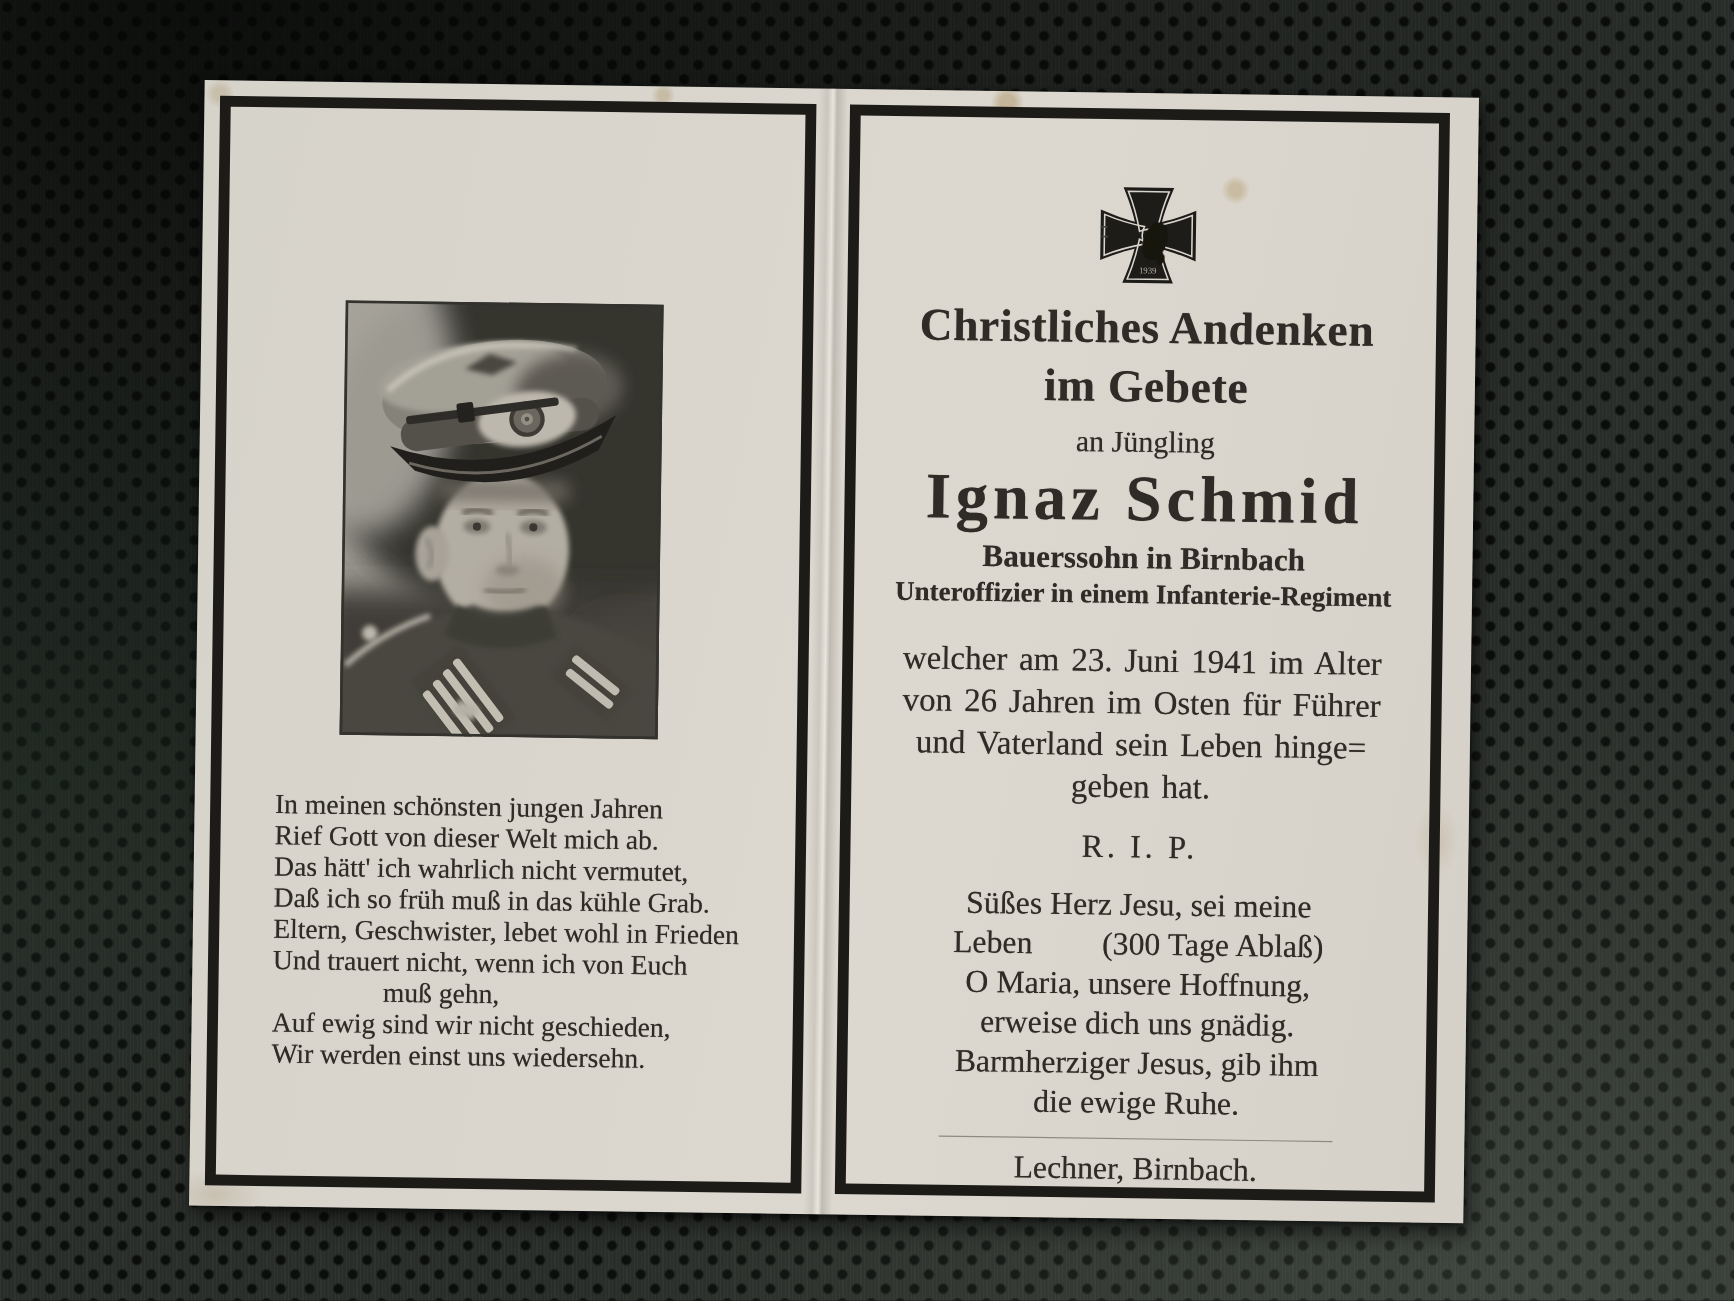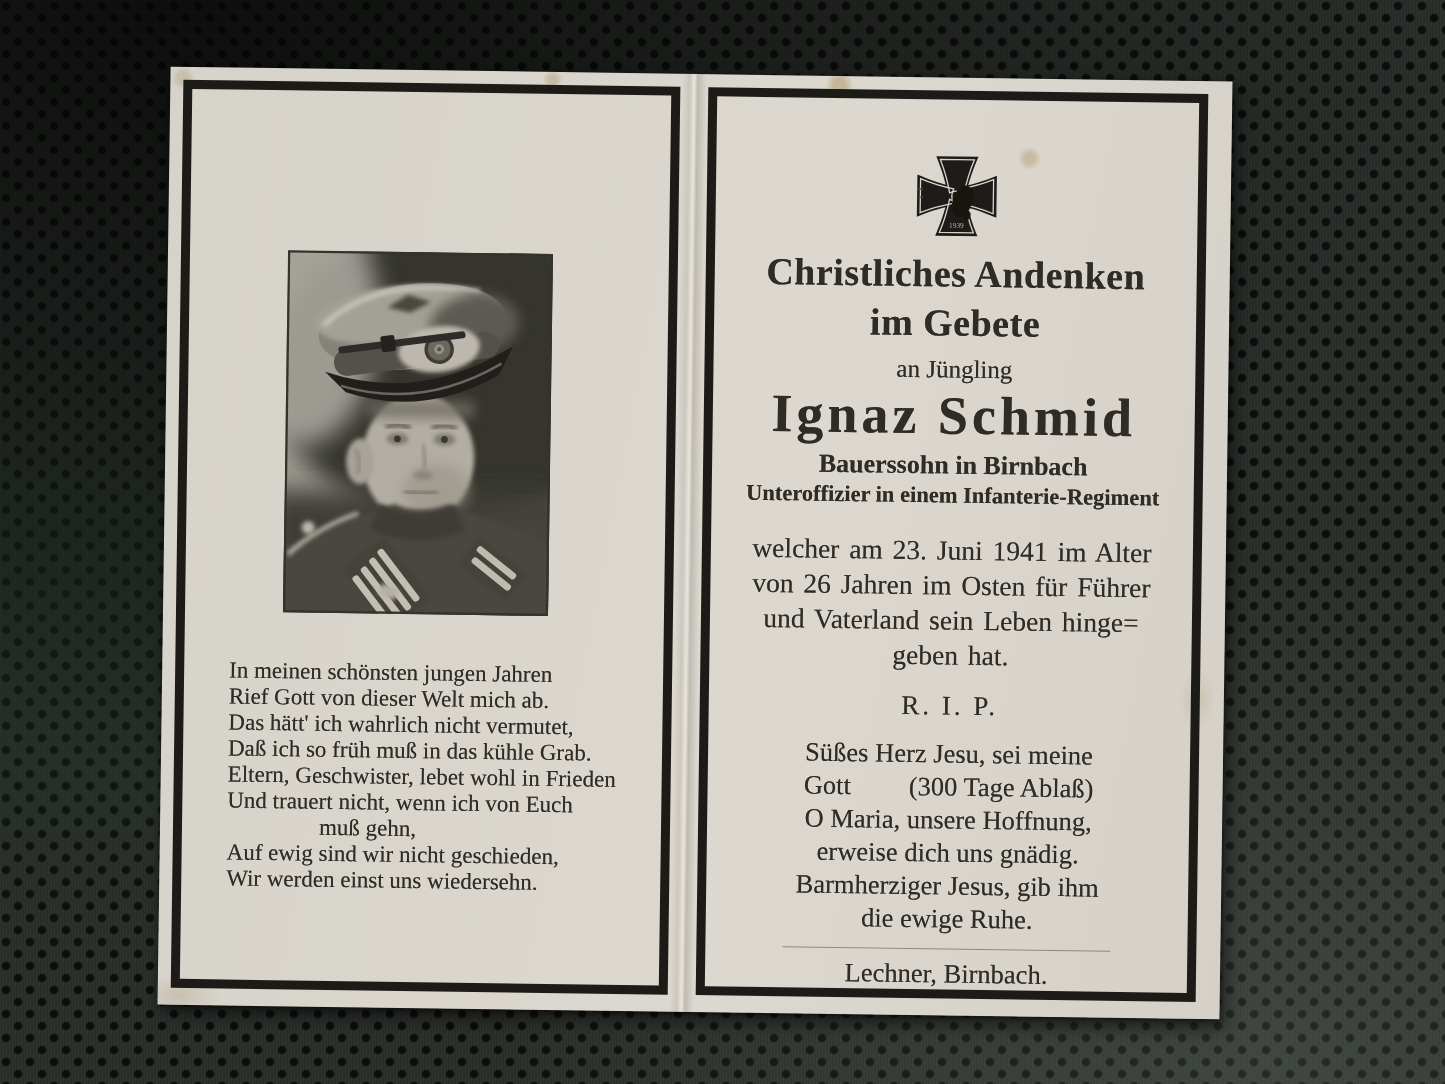"Gott" span { text: Gott -> Leben }
